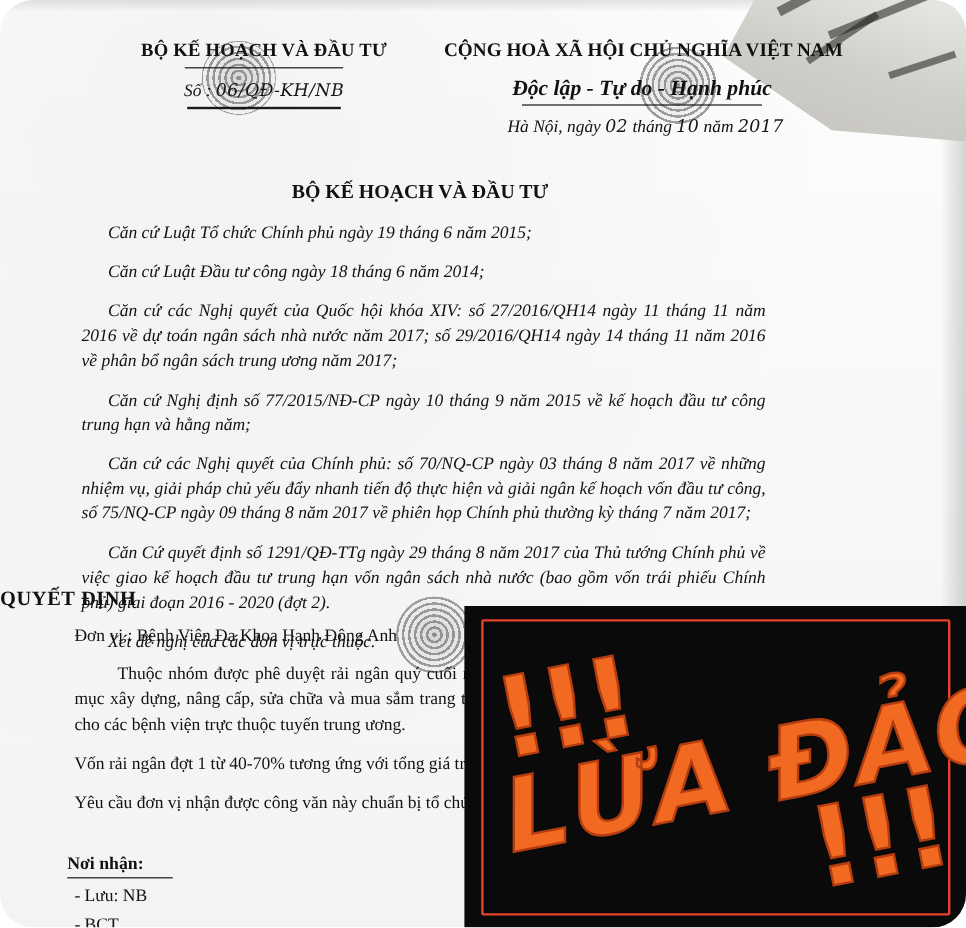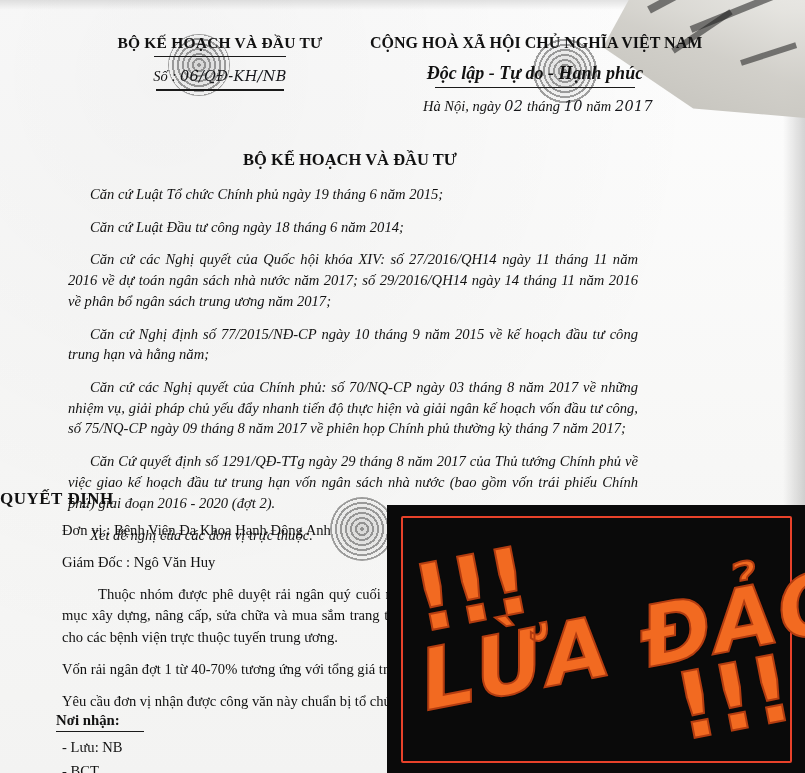"BỘ KẾ HOẠCH VÀ ĐẦU" #page { border-radius: none -> 28px }
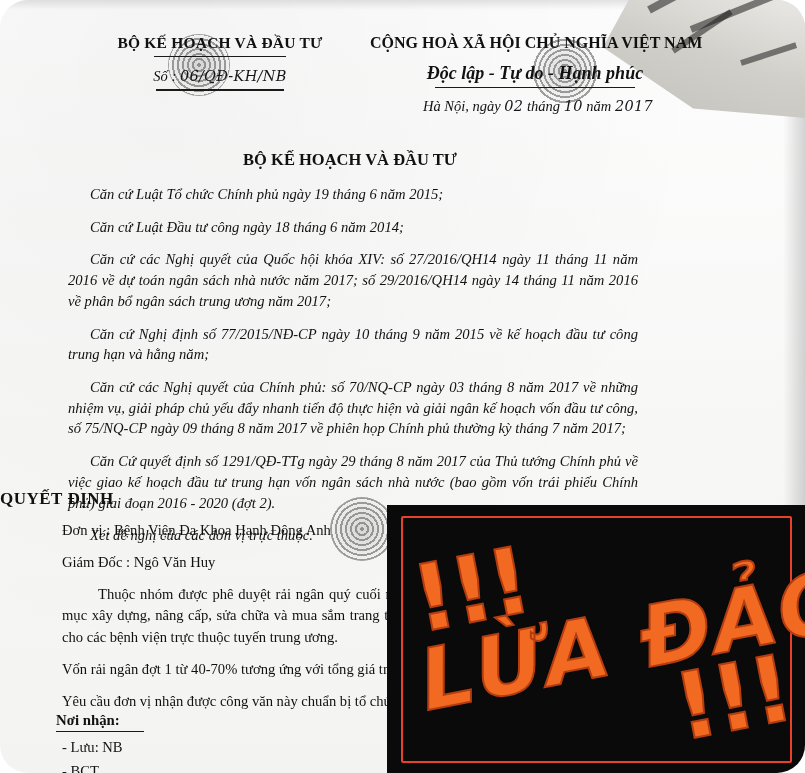"Giám Đốc : Ngô Văn" p.p-plain { html: <p>Giám Đốc : Ngô Văn Huy</p> -> none }
